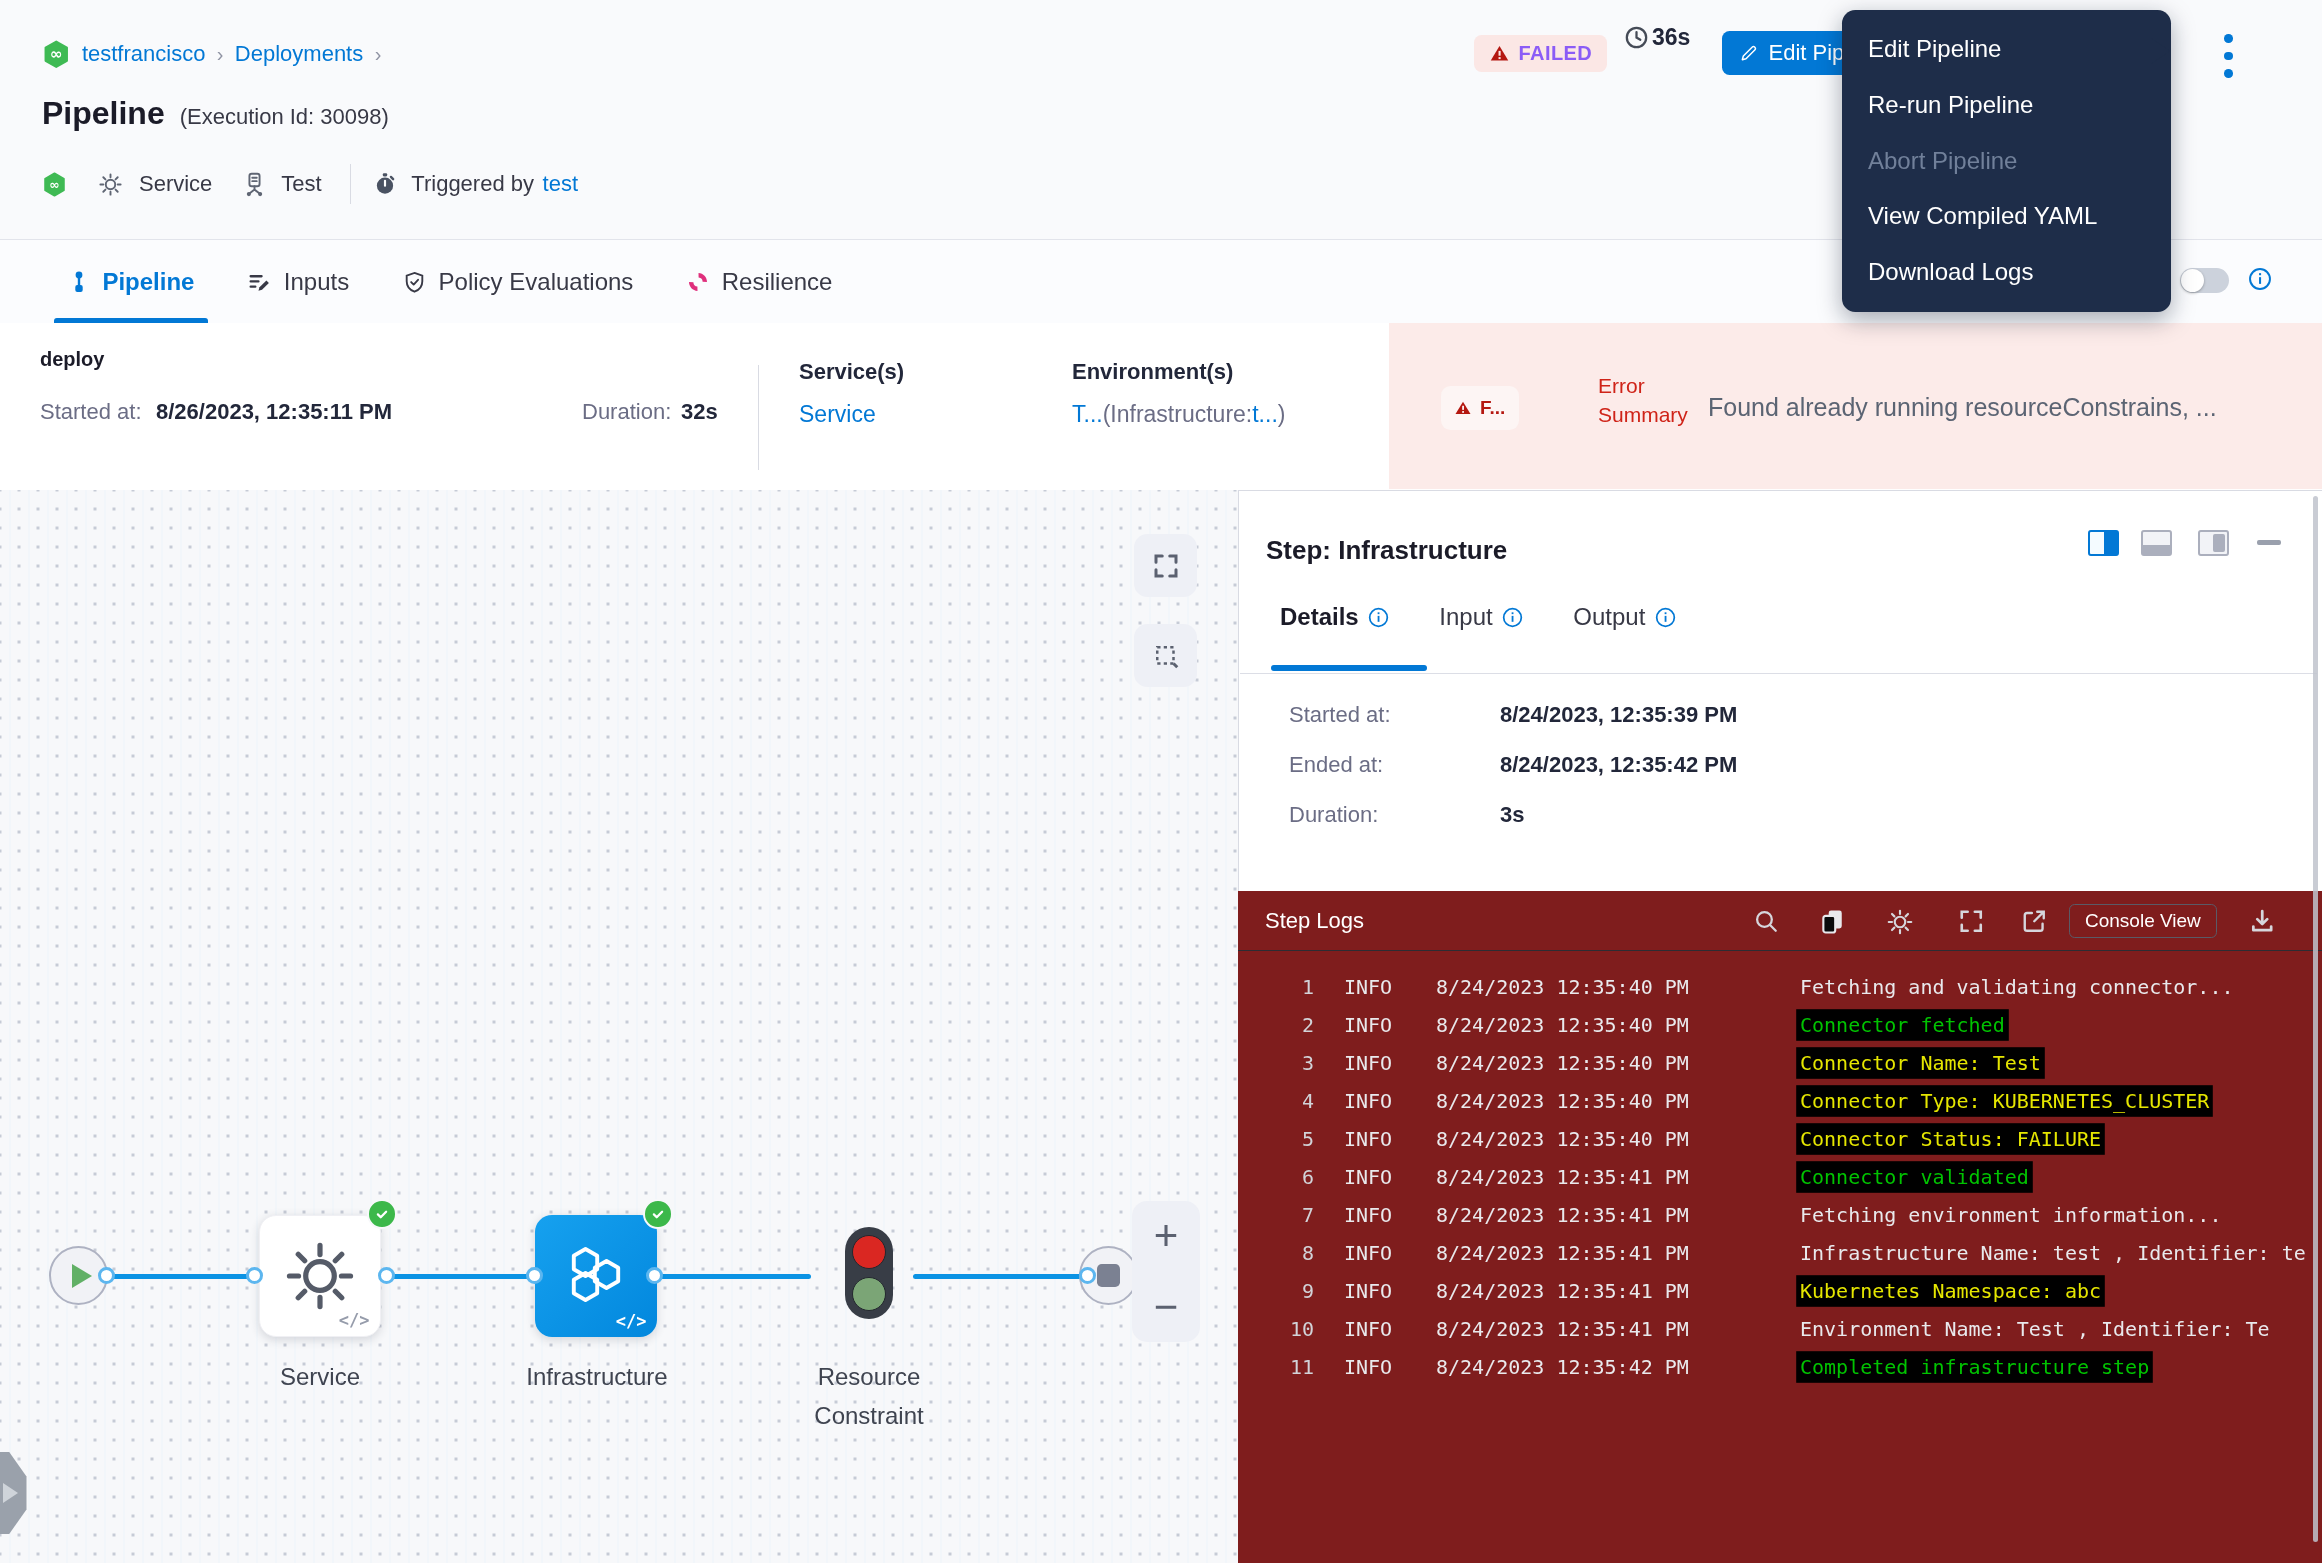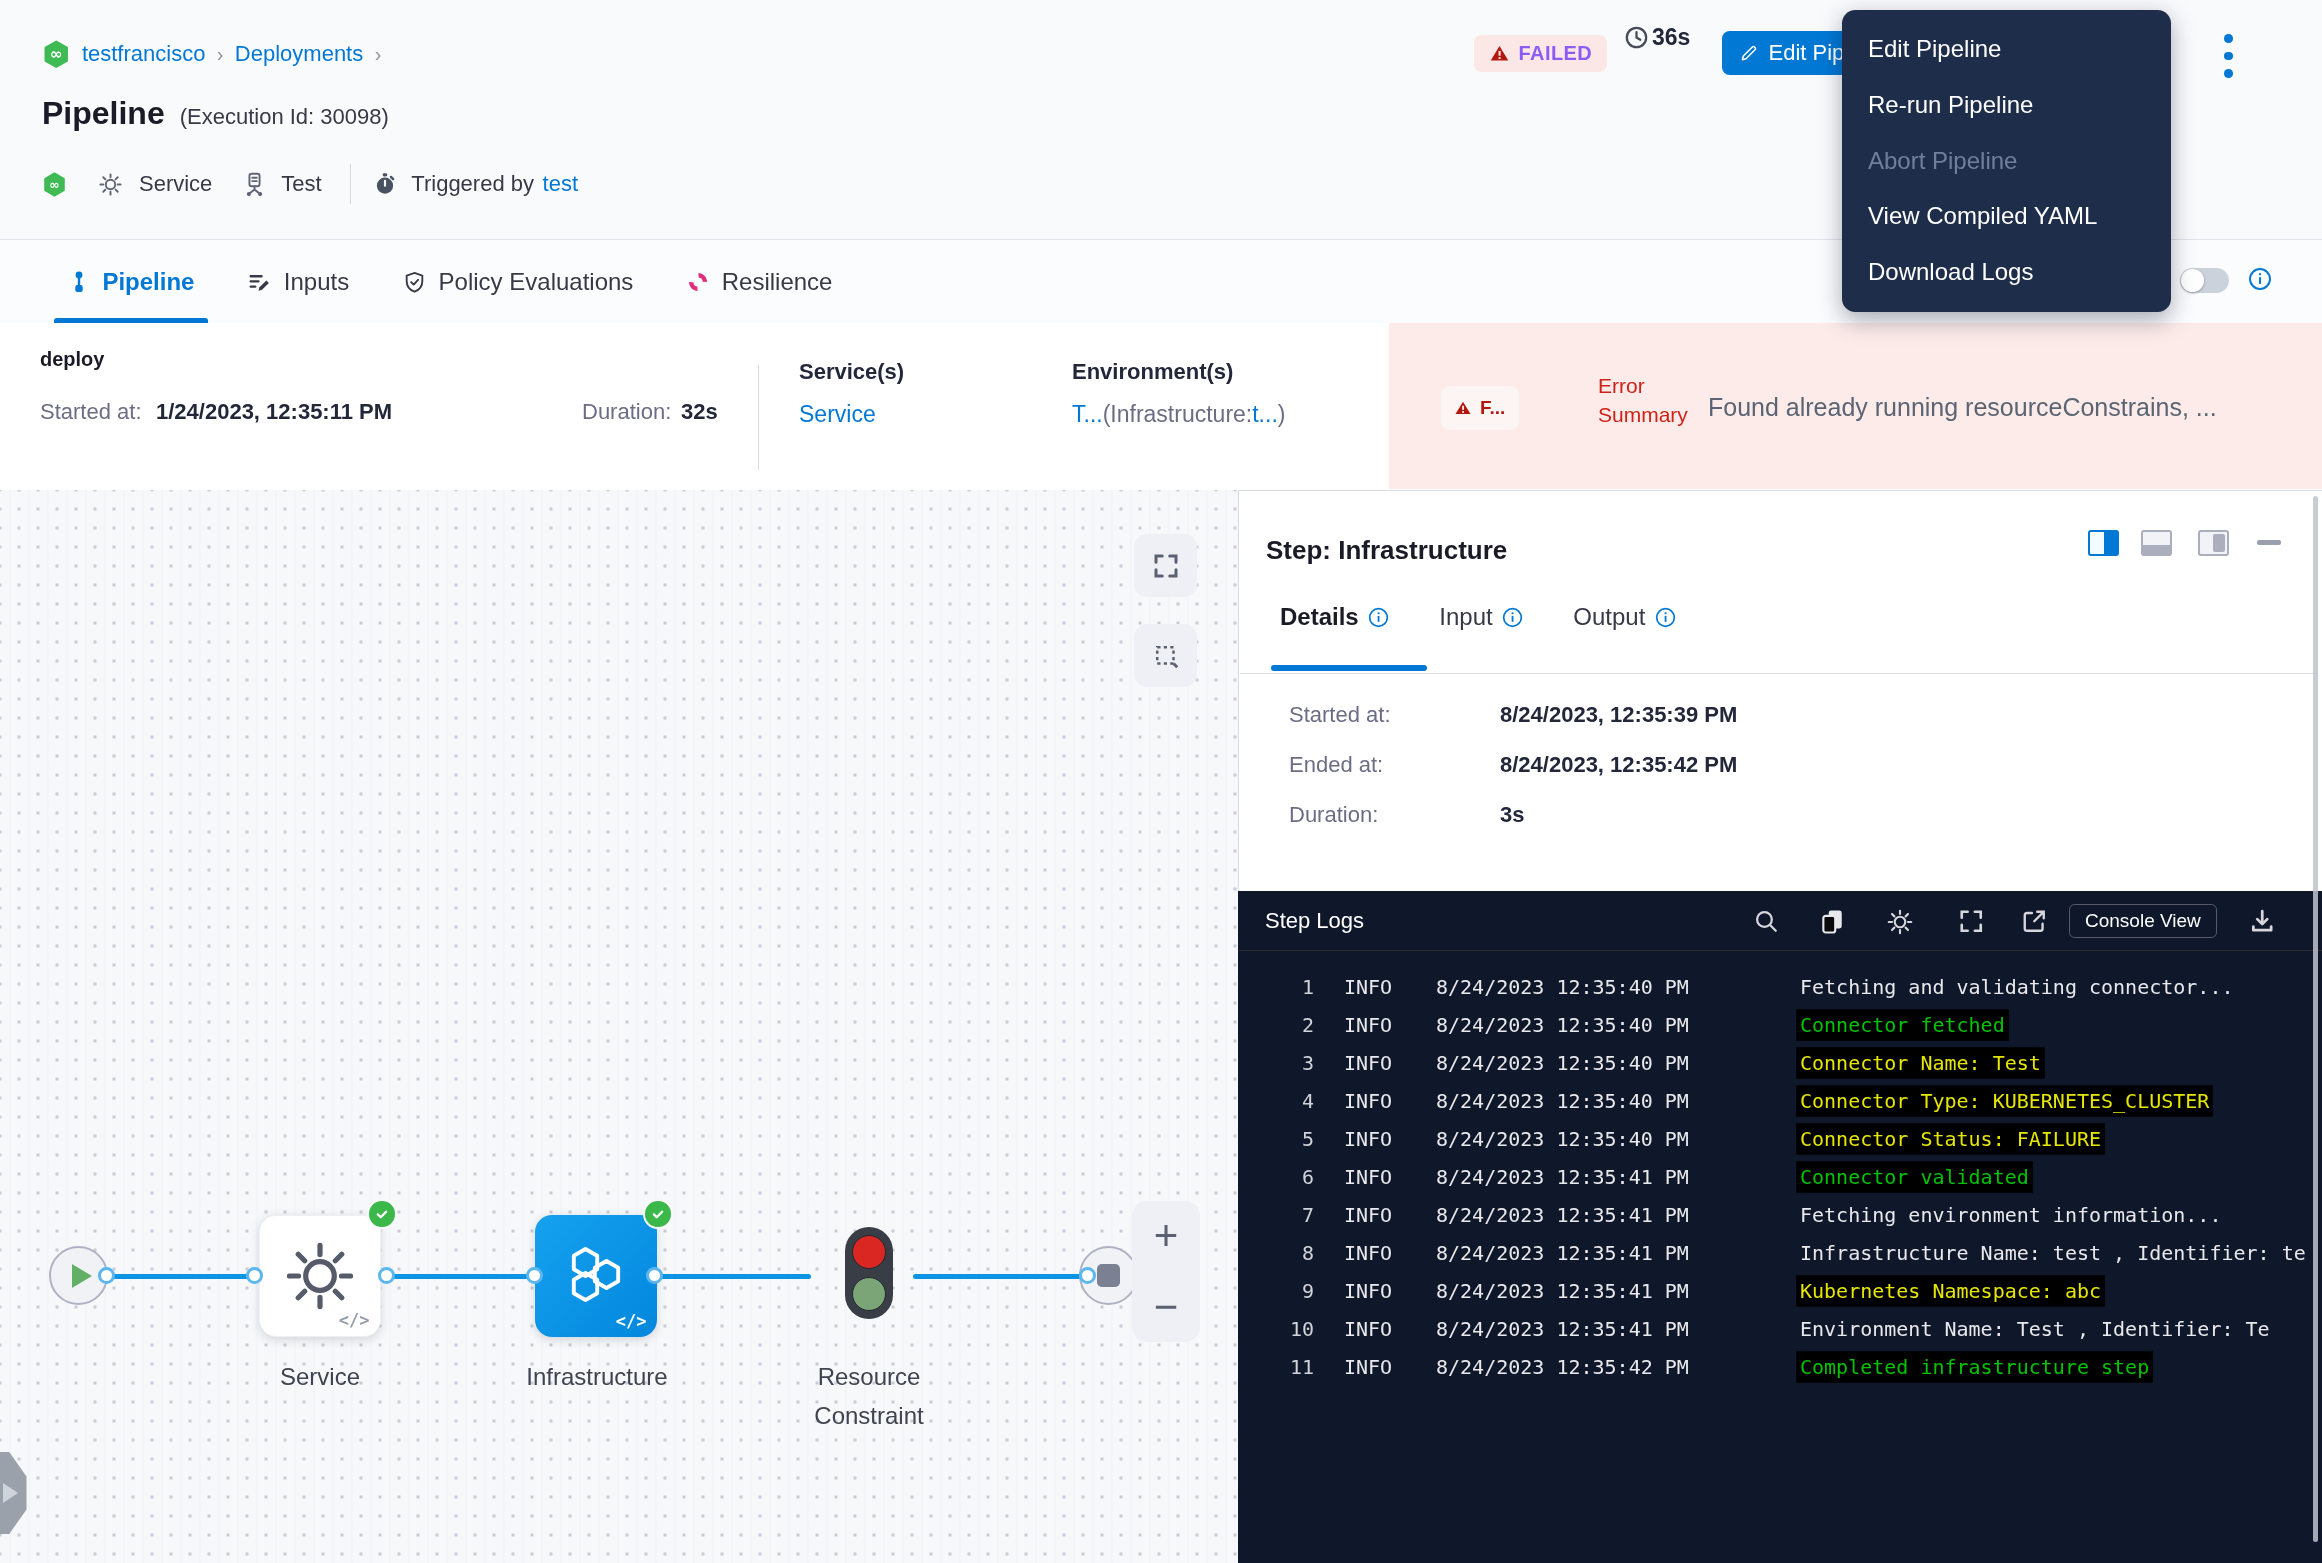"1/24/2023, 12:35:11 PM" span.abs { text: 1/24/2023 -> 8/26/2023 }
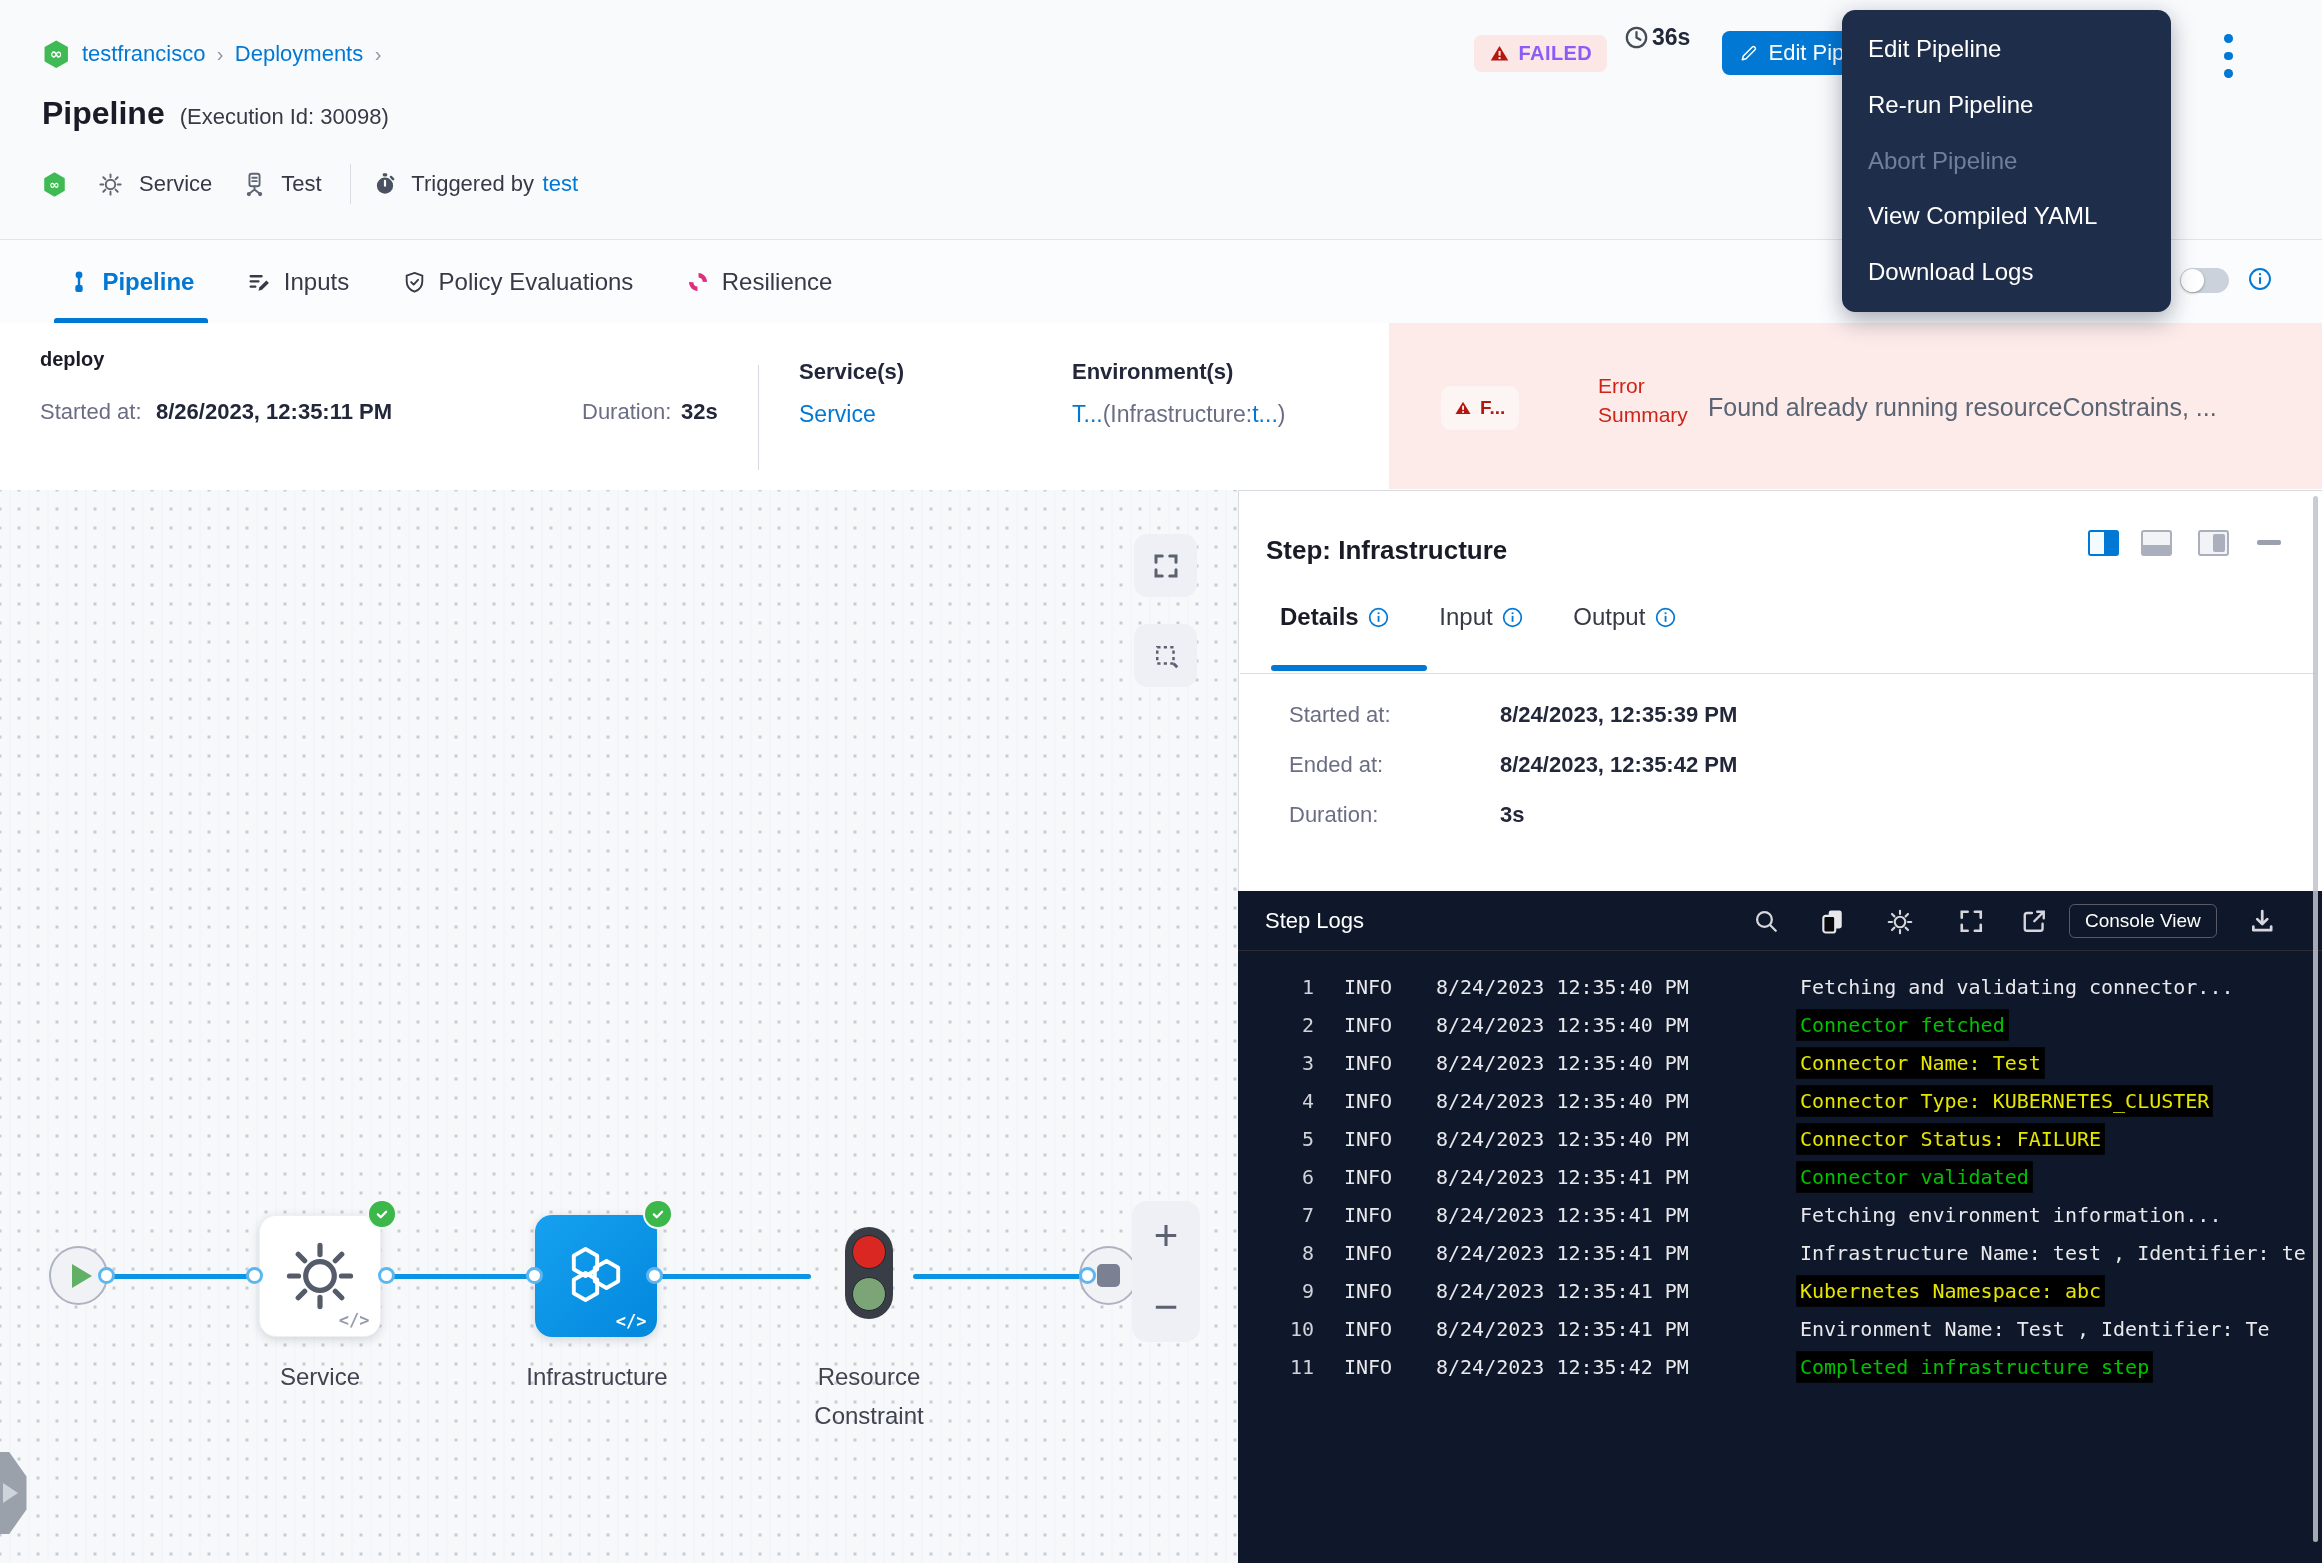"Step Logs" .log-panel { background: #0f172a -> #7f1d1d }
